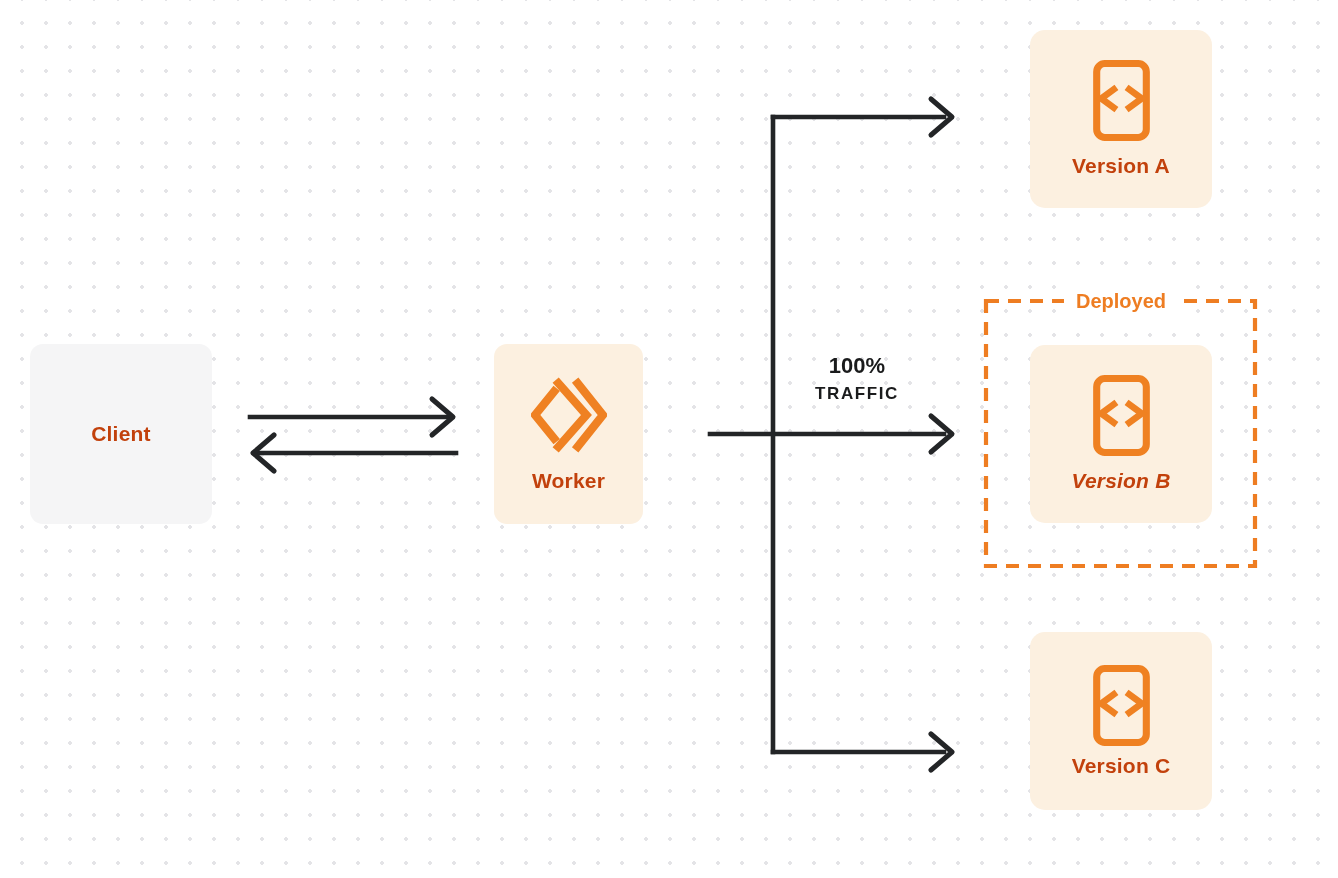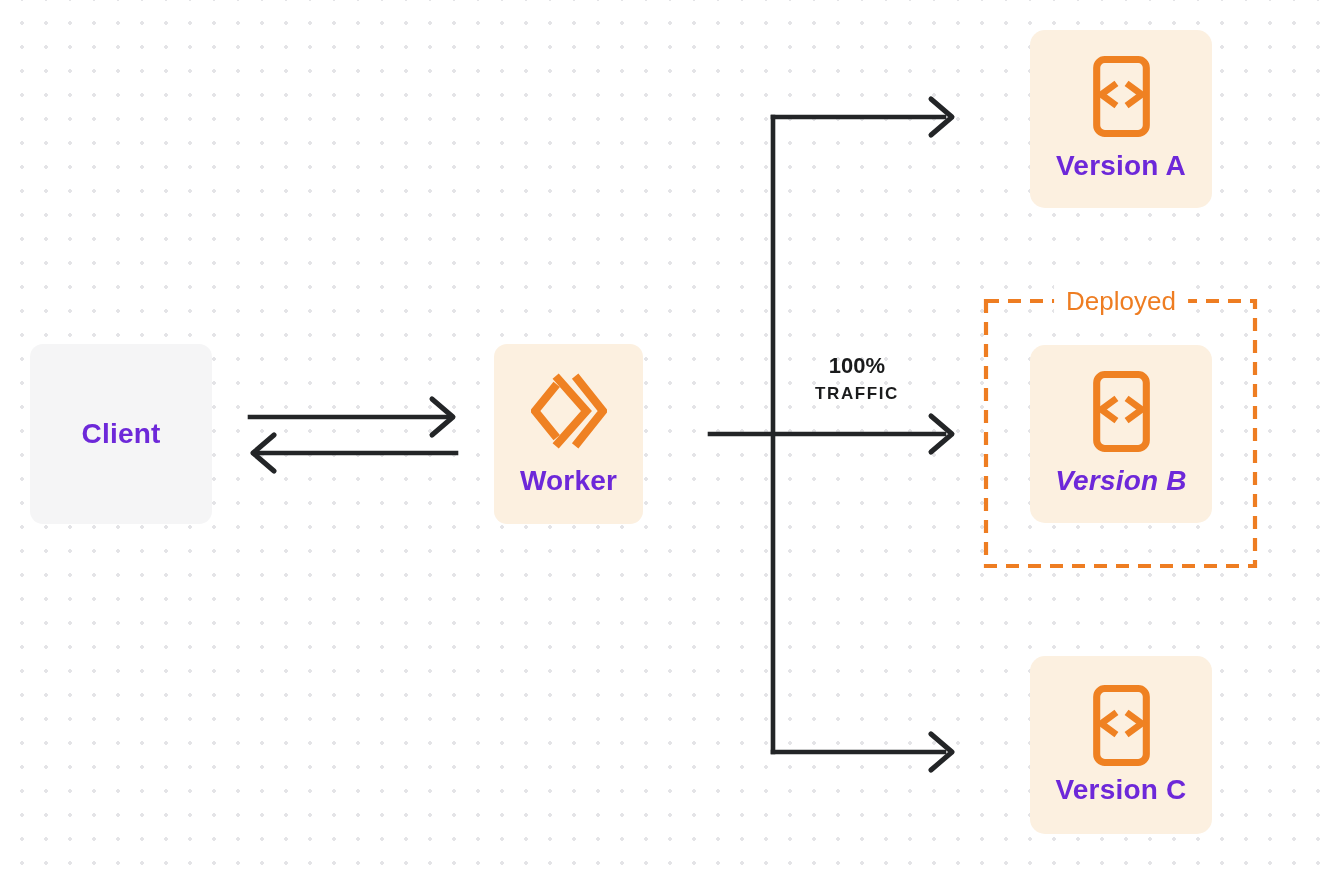"Version A" .node-label { color: #6d28d9 -> #c2410c; font-size: 28px -> 21px }
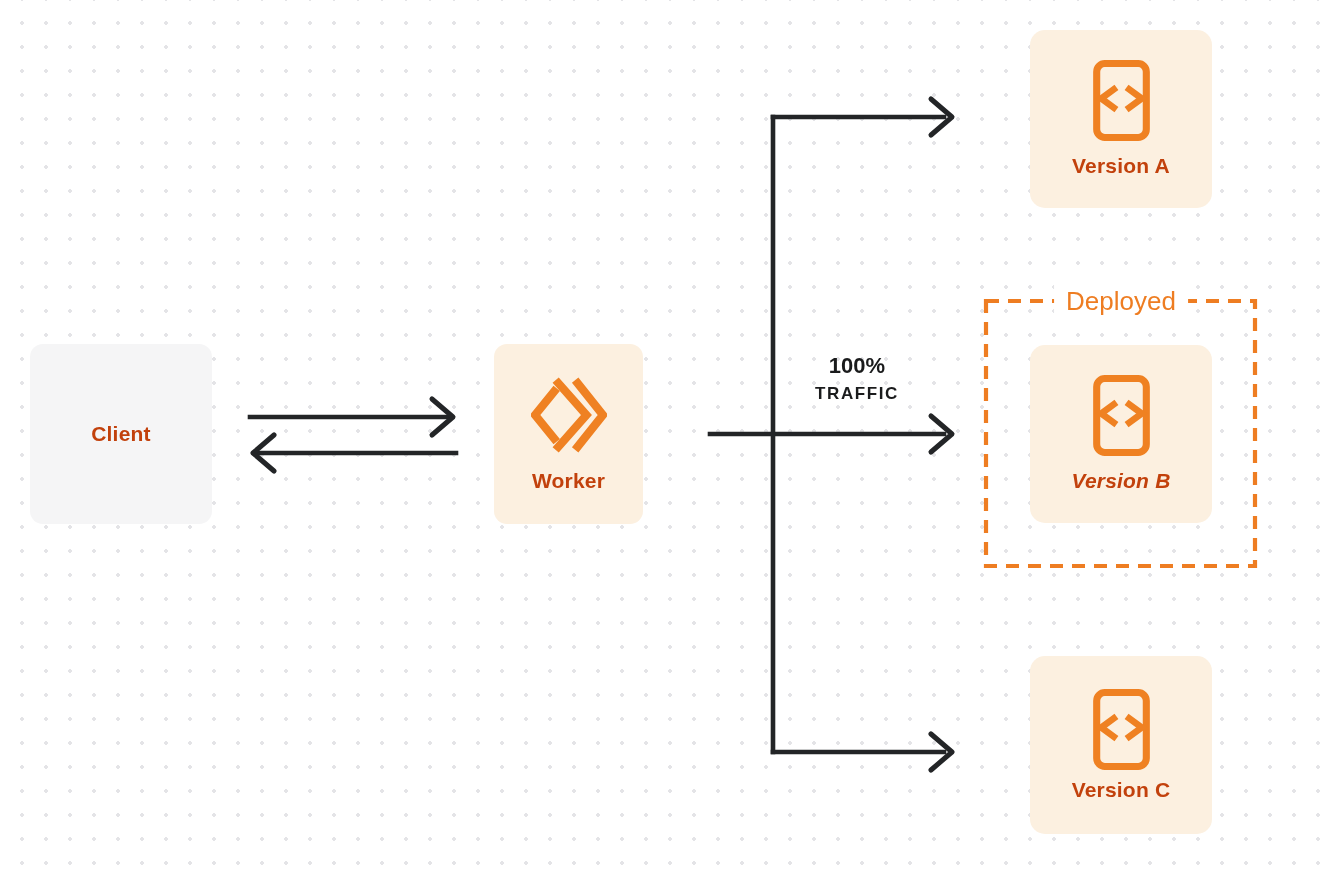"Deployed" .deployed-label { font-size: 26px -> 20px; font-weight: 400 -> 700 }
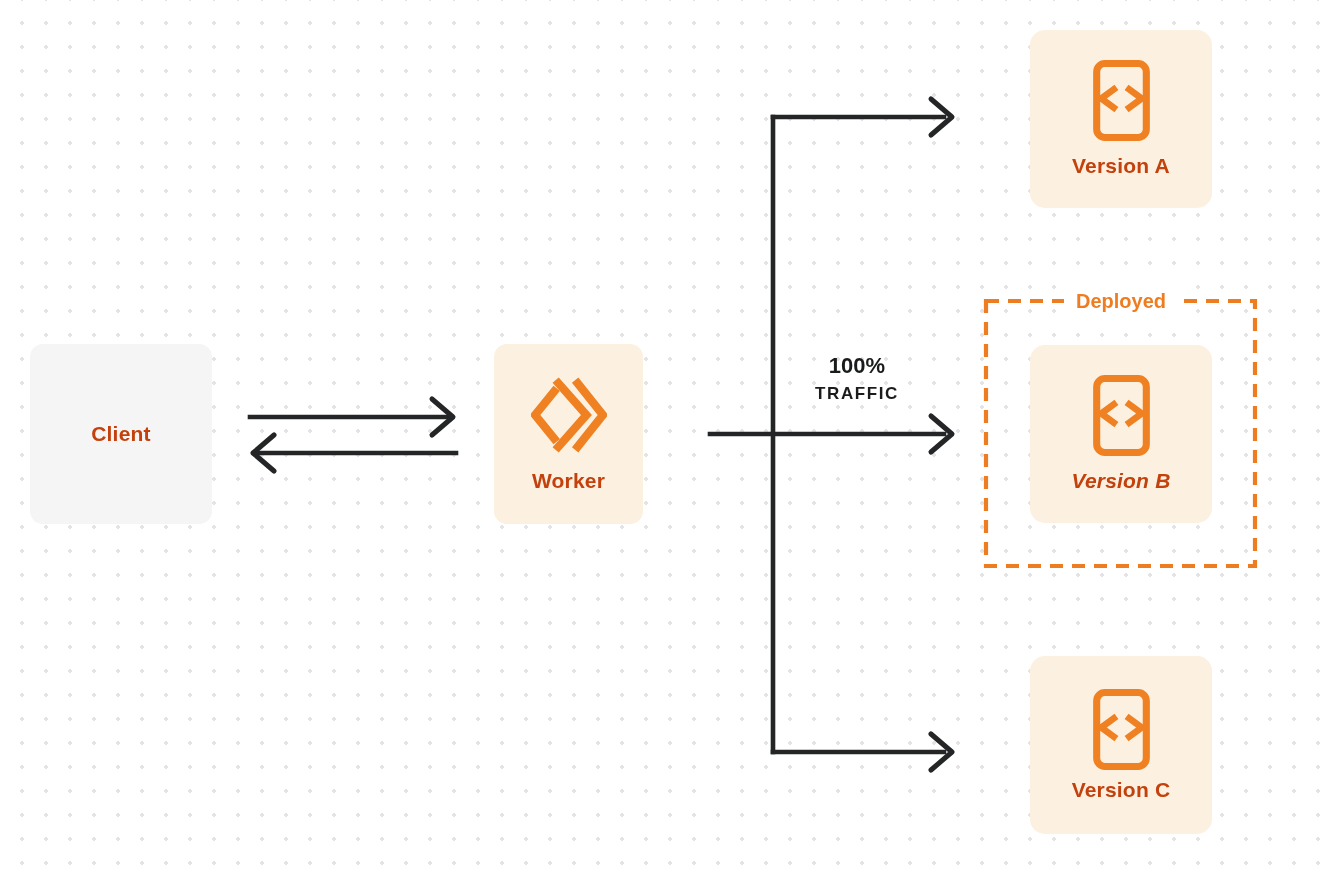"Version C" .version-c { top: 656px -> 632px }
